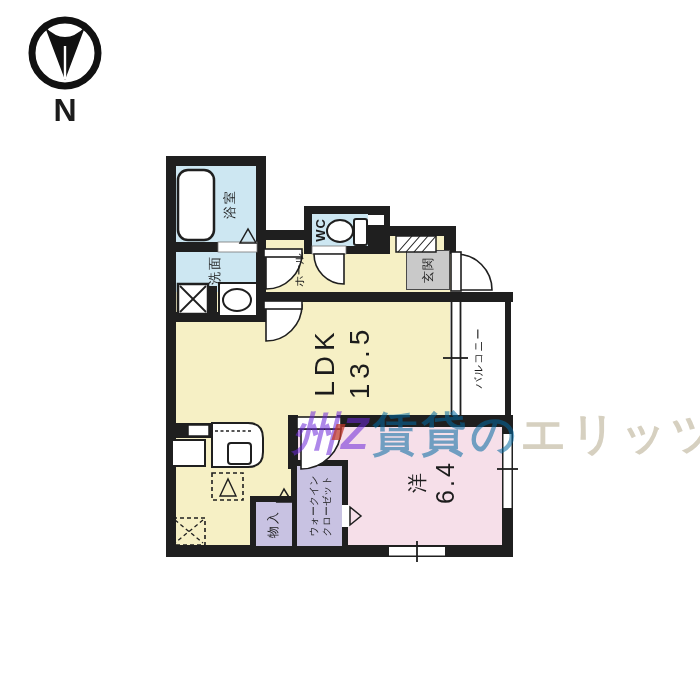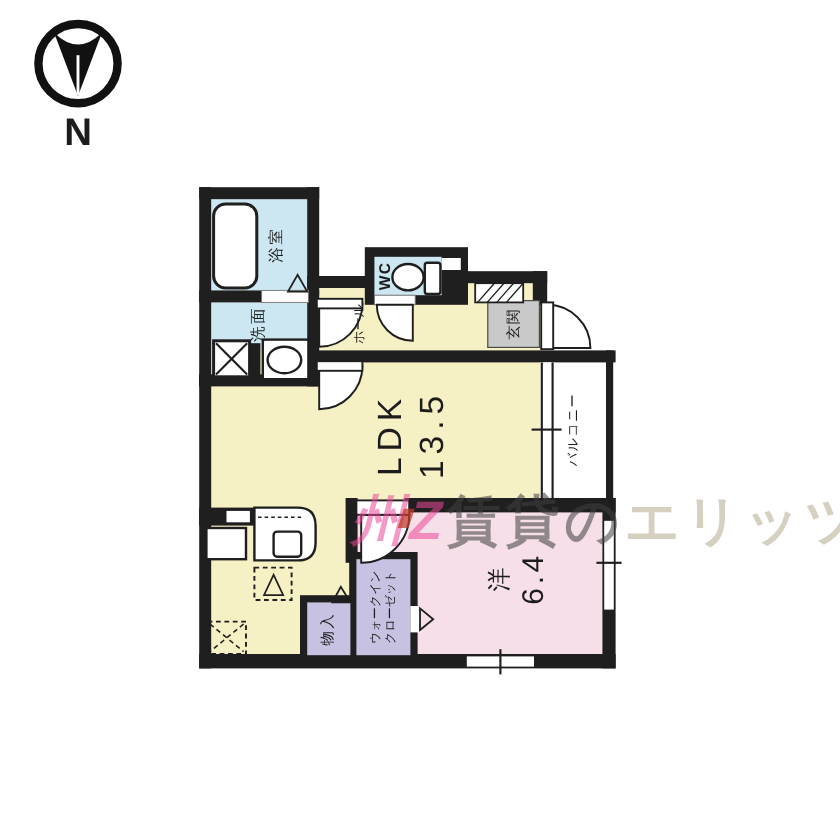"州Z" .wm .logo { color: #ec4899 -> #6d28d9 }
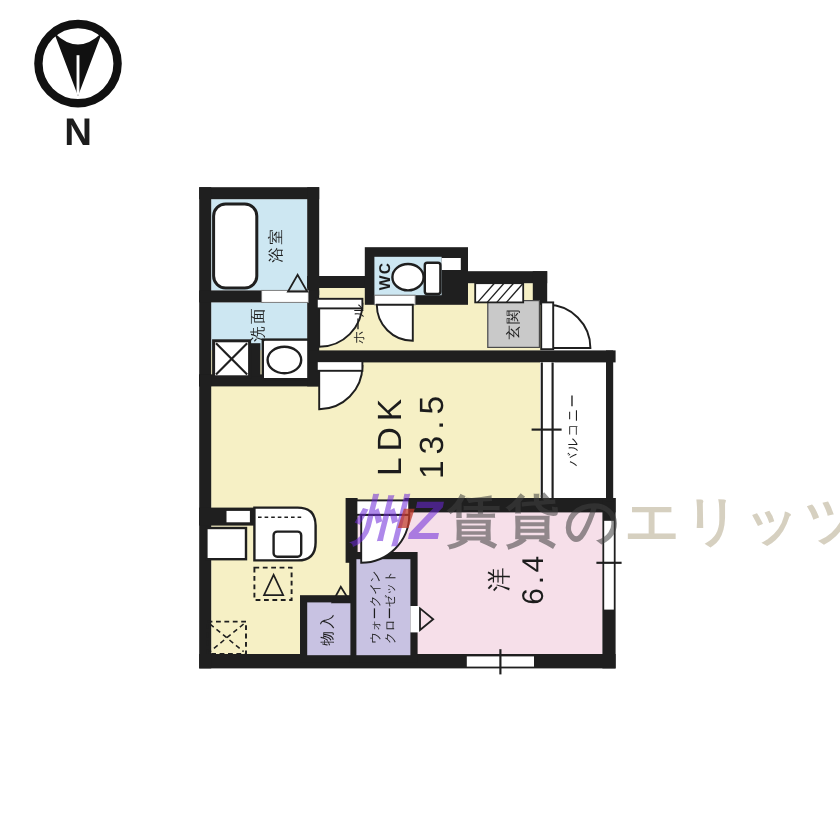"賃貸の" .wm .gray { color: #404040 -> #0369a1 }
